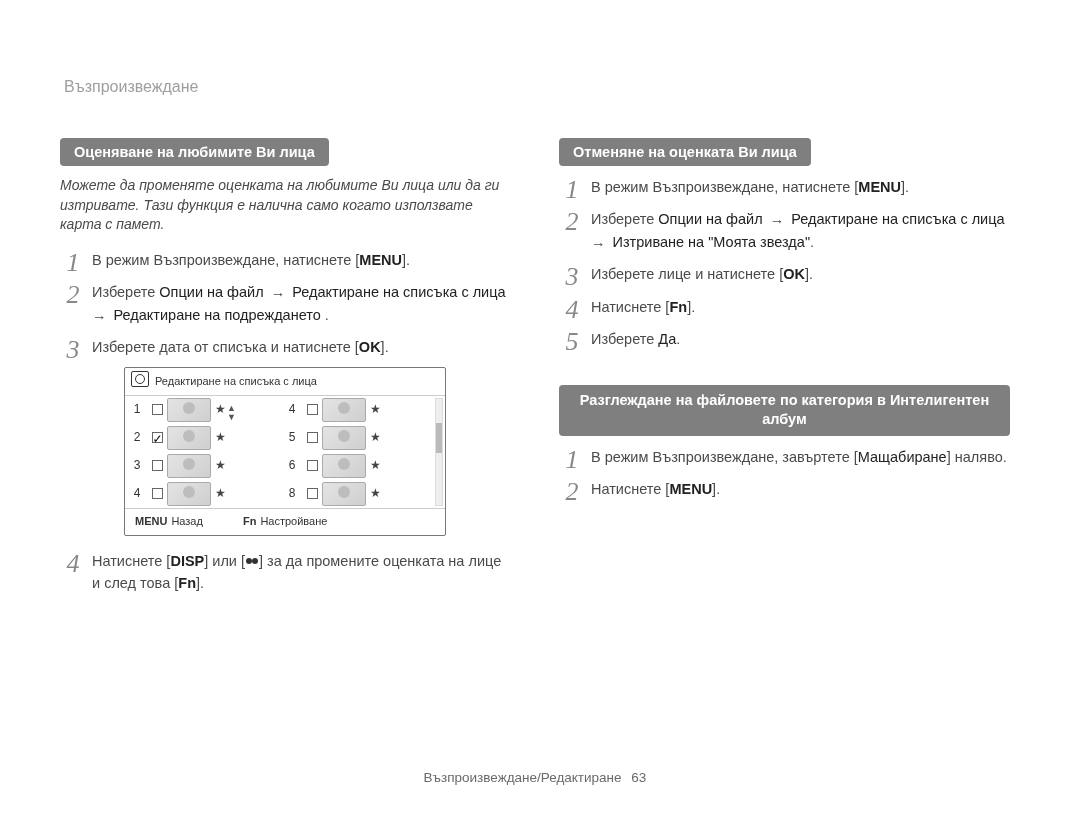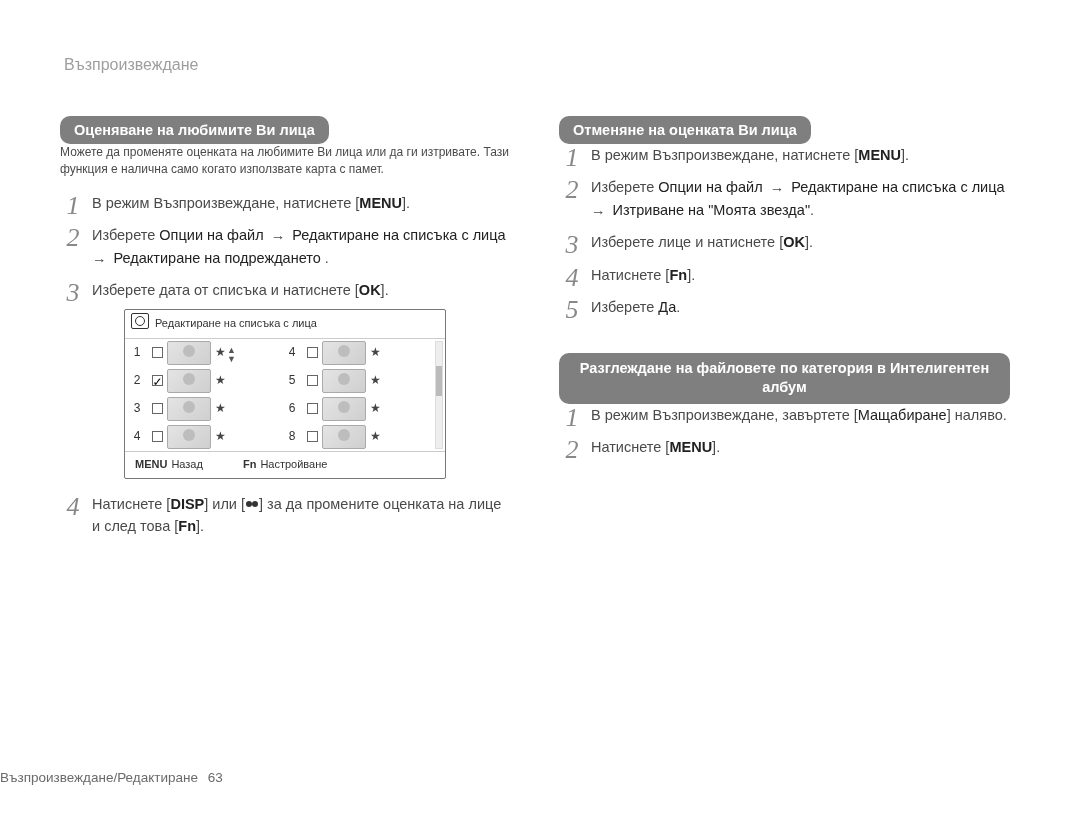"Възпроизвеждане" .page { padding: 56px 60px 30px 60px -> 78px 60px 30px 60px }
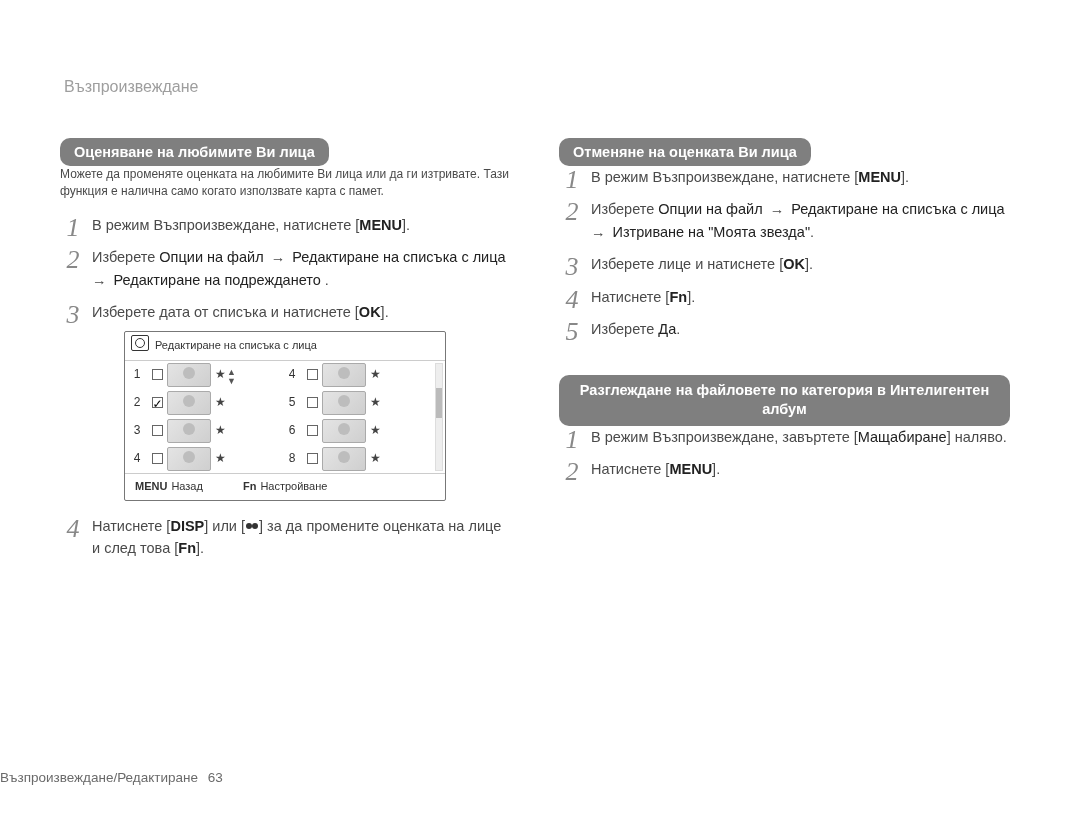"Оценяване на любимите Ви лица" .pill { border-radius: 10px -> 4px; margin-bottom: none -> 10px }
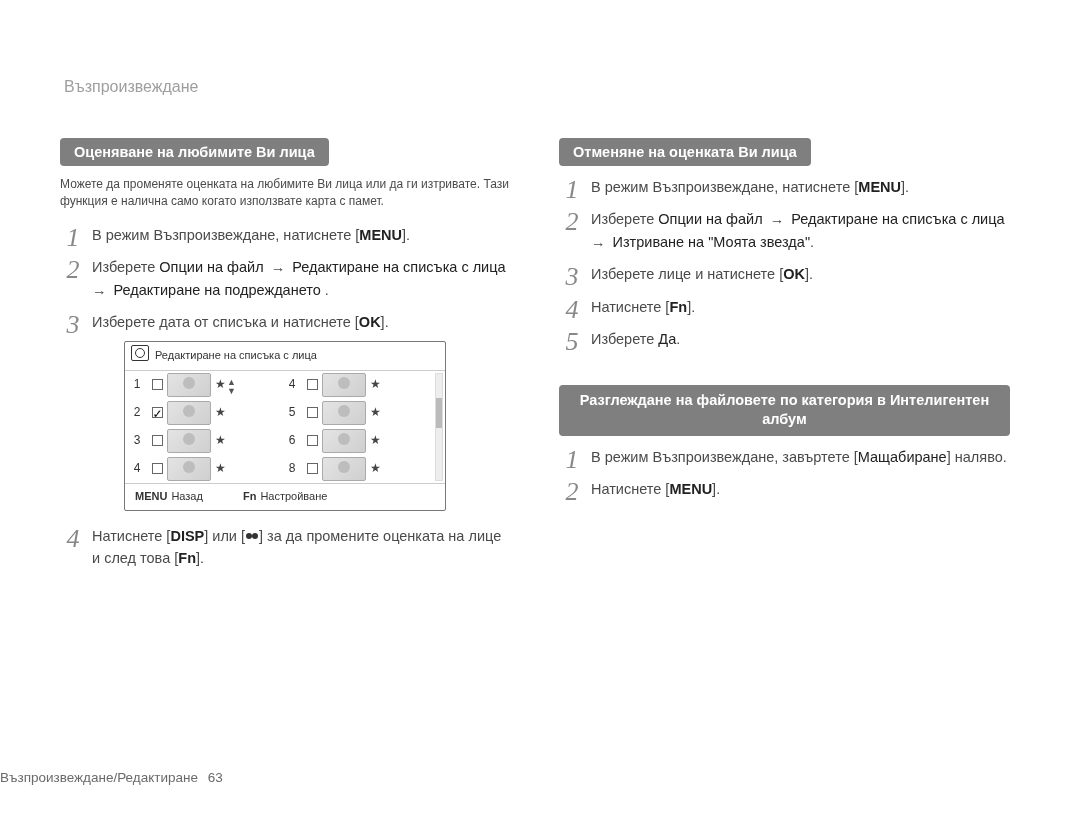"Можете да променяте оценката на" .intro { font-size: 12px -> 14px; font-style: none -> italic }
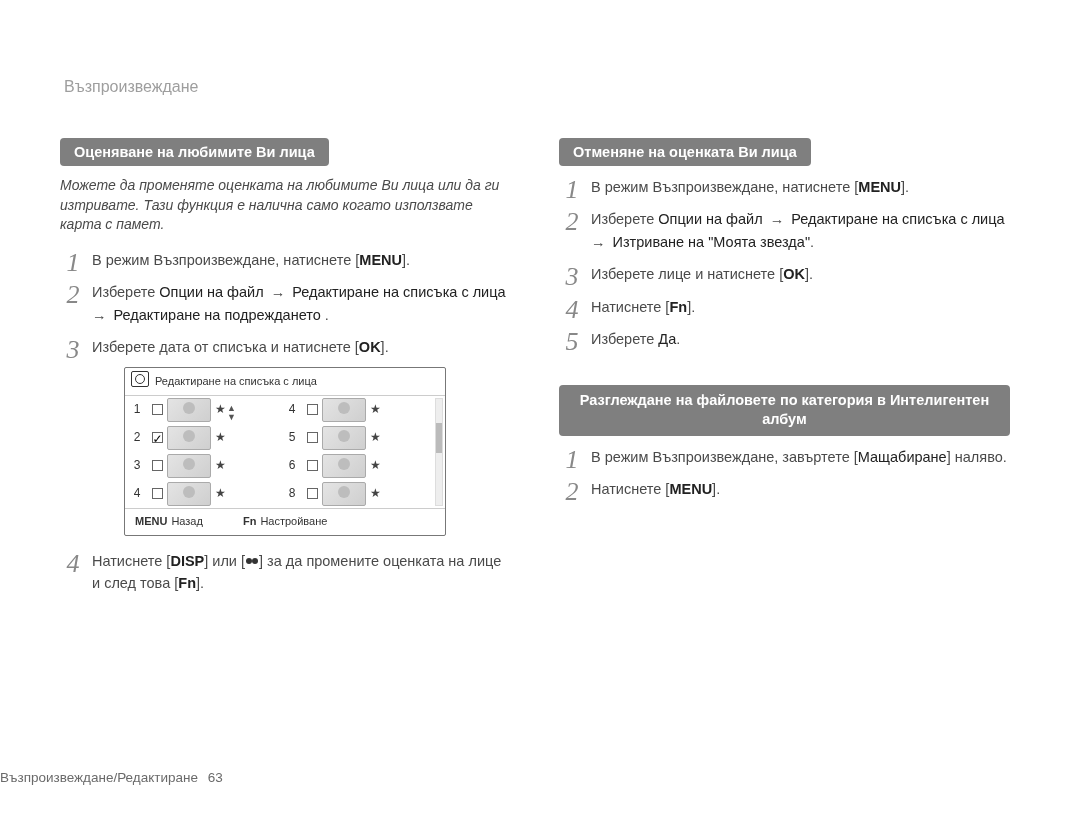"Възпроизвеждане/Редактиране 63" .footer { text-align: left -> center }
